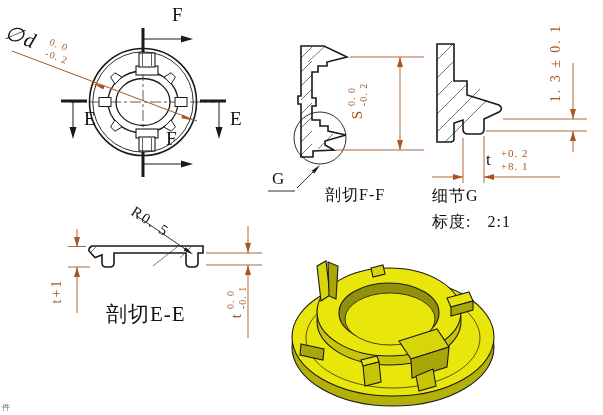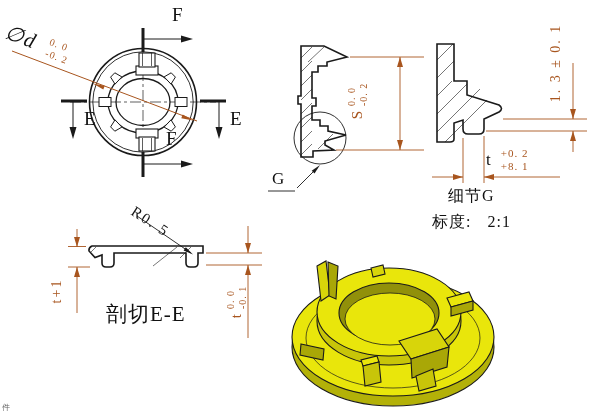"剖切F-F" div.txt { html: none -> <div>剖切F-F</div> }
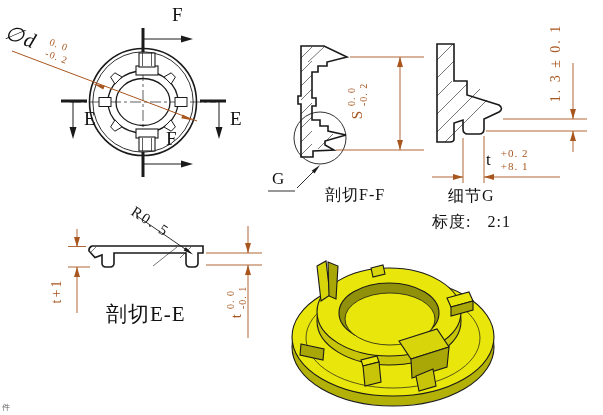"细节G" div.txt { margin-left: 16px -> none }
